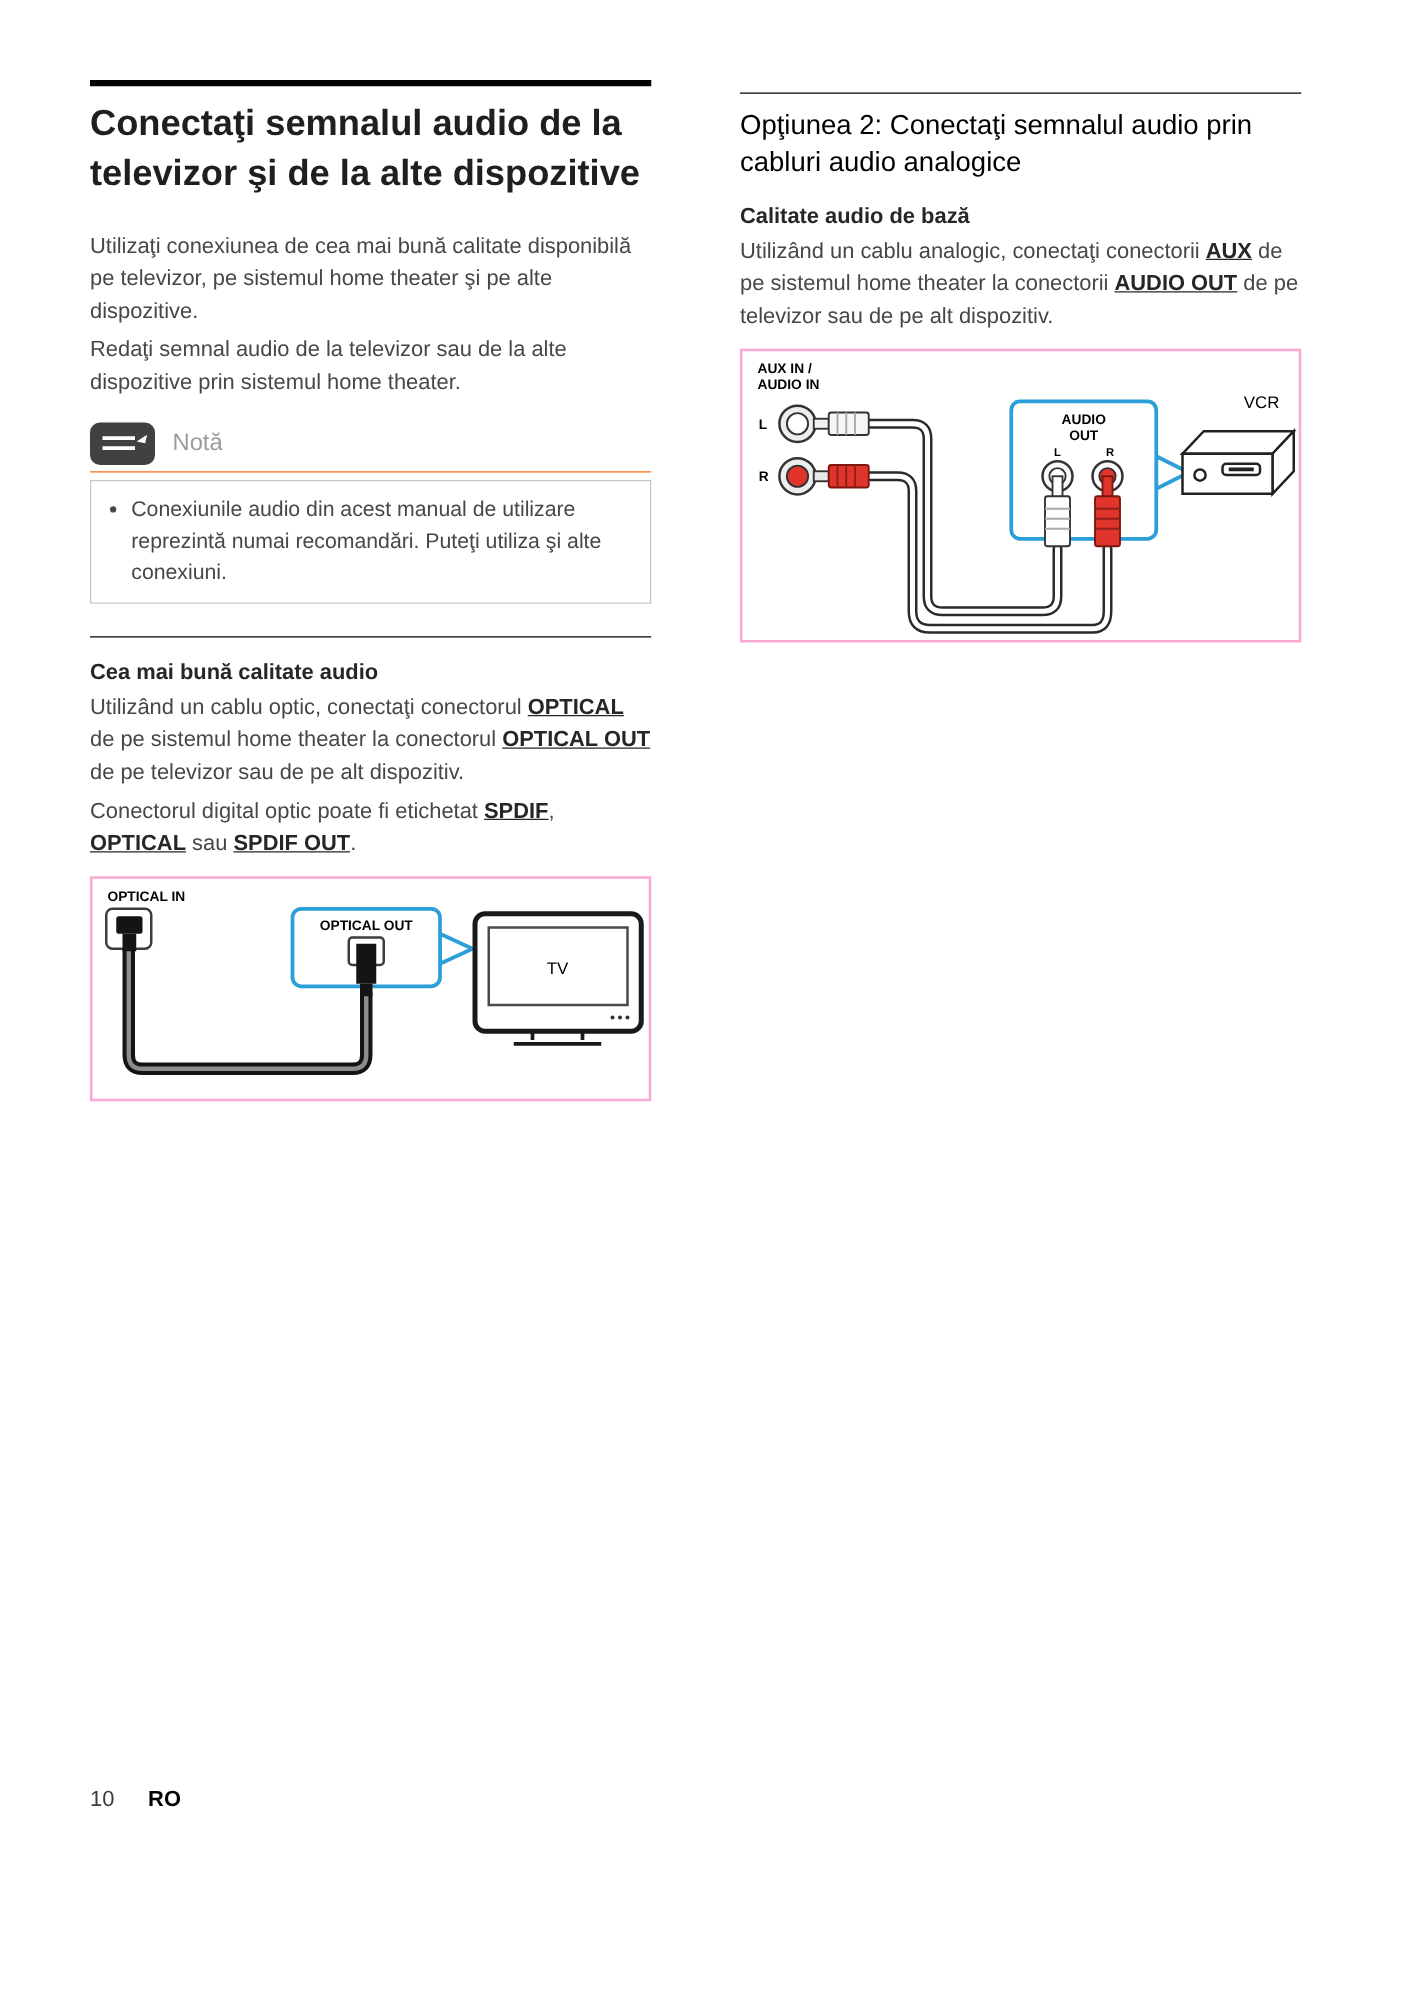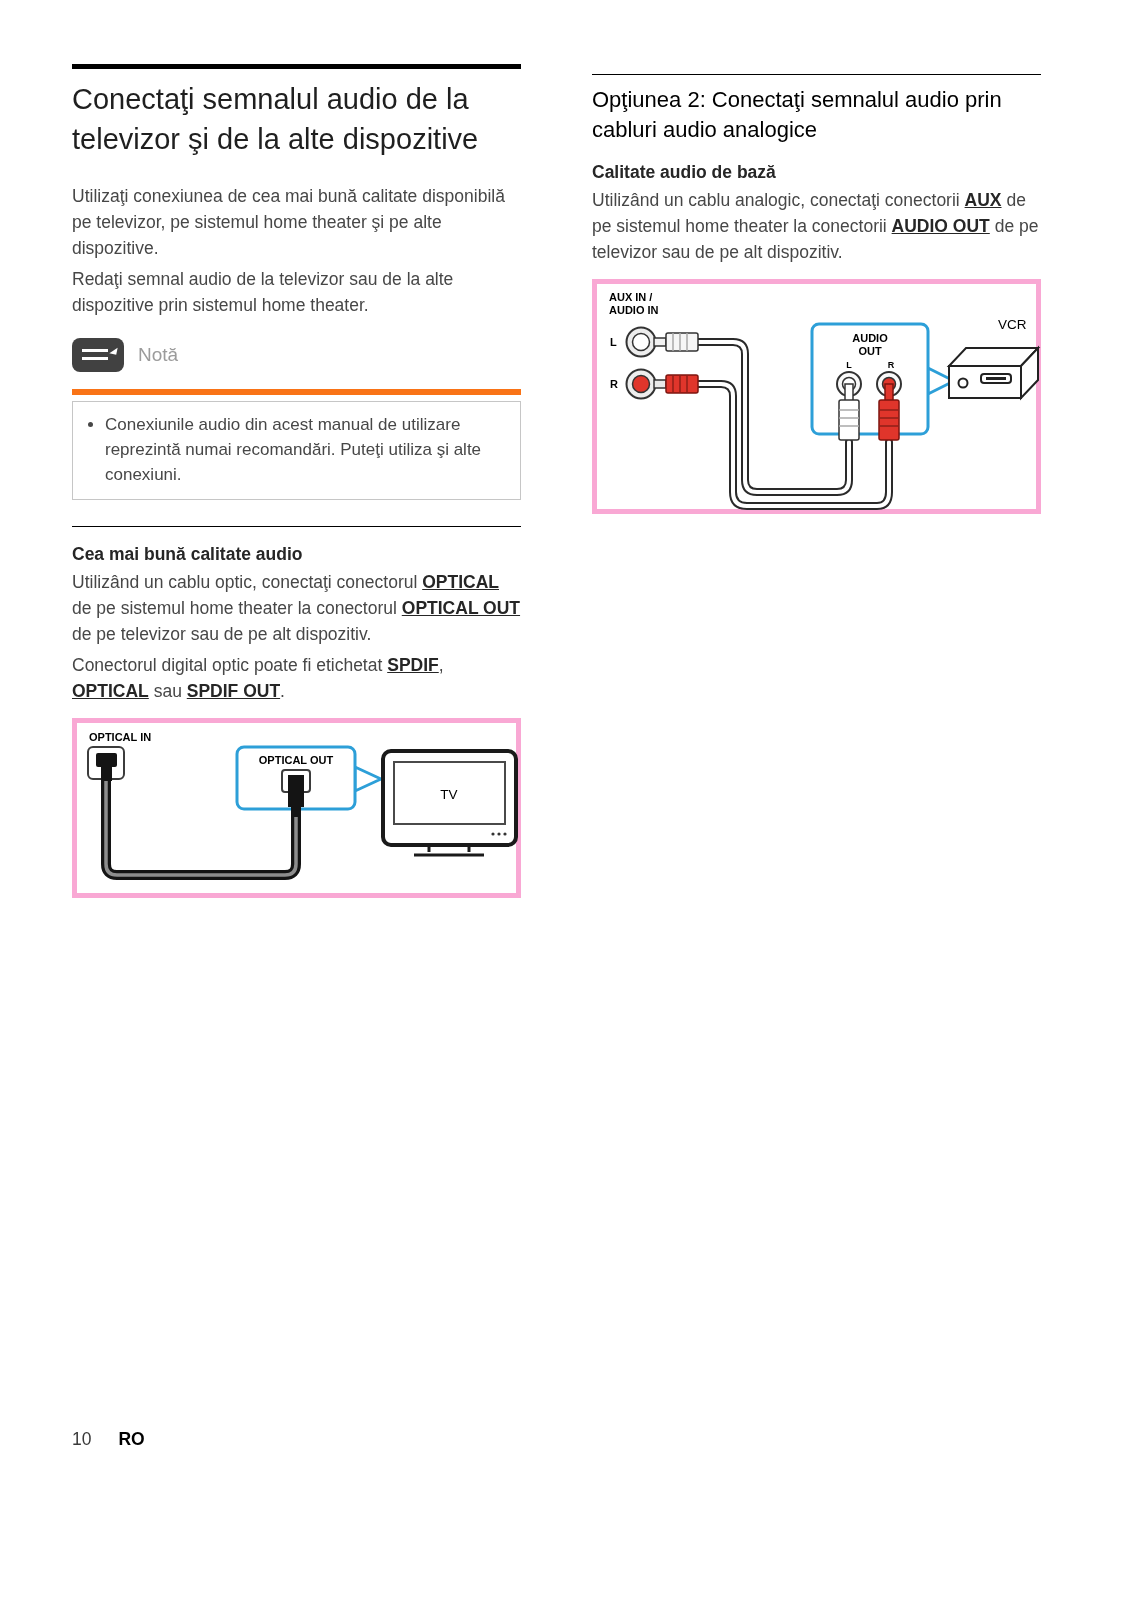"Conectaţi semnalul audio de la" h1 { font-weight: 400 -> 700 }
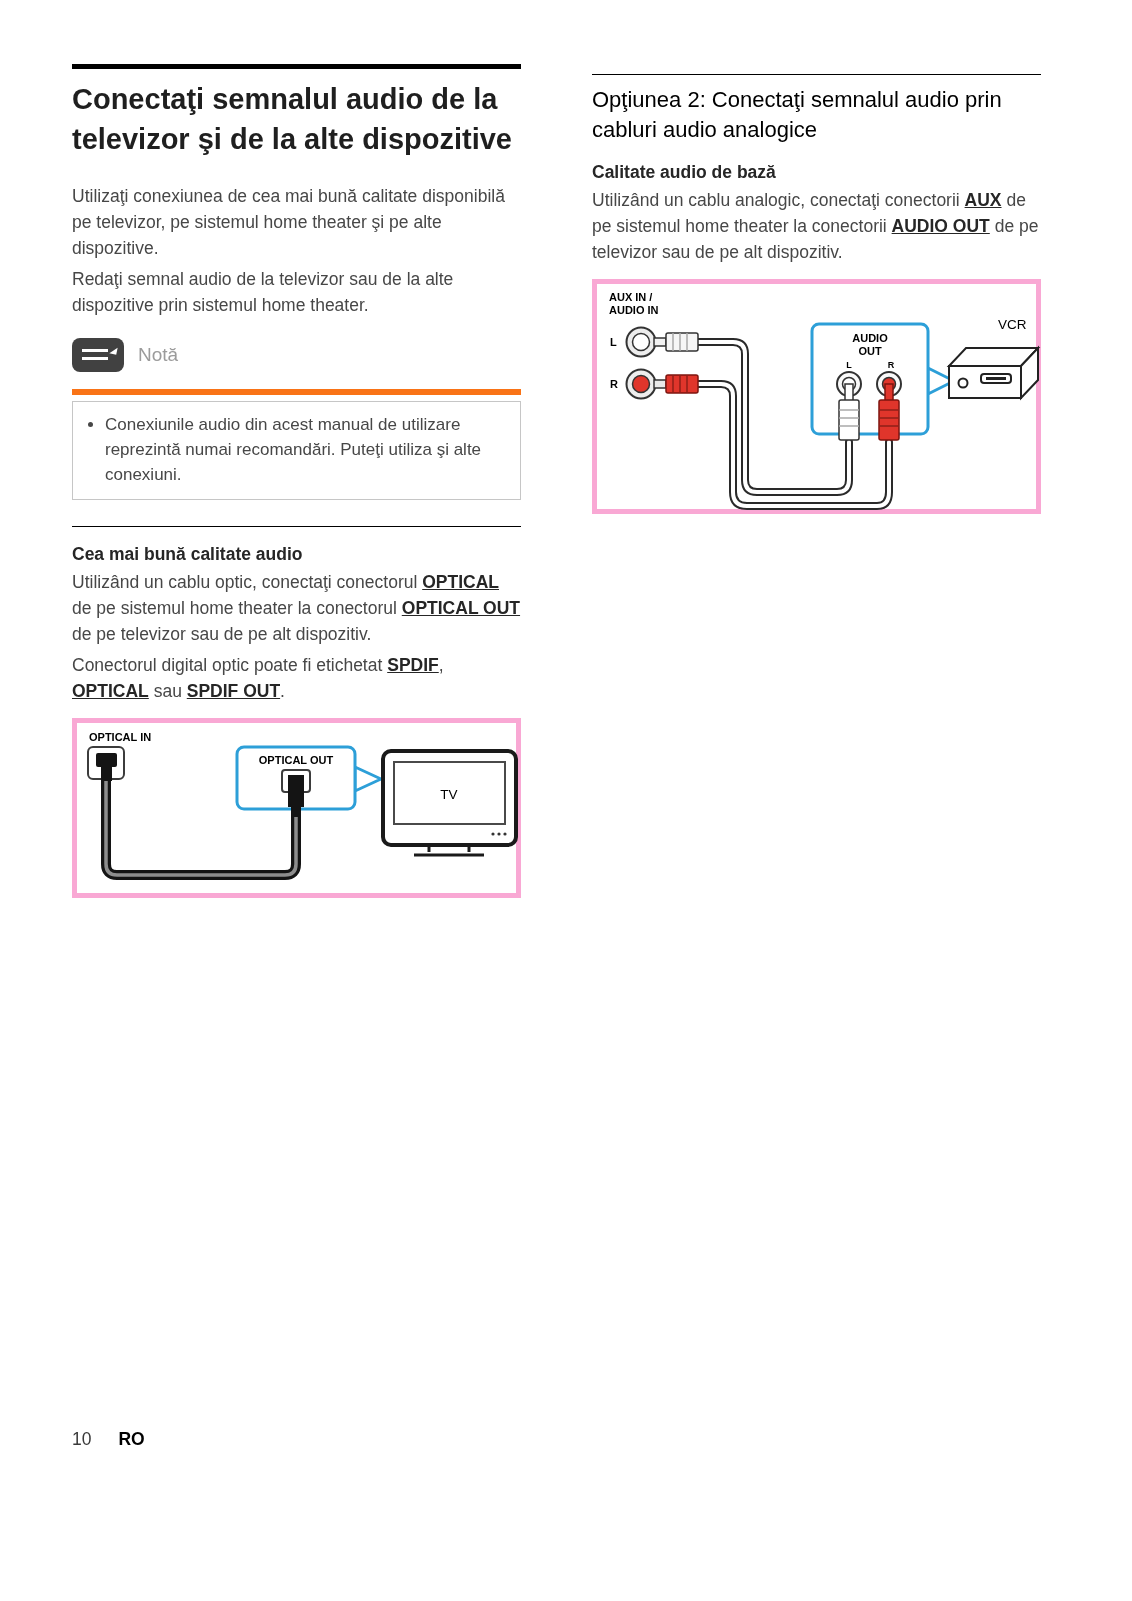"AUX IN /" .diagram { border: 5px solid #f9a8d4 -> 2px solid #f9a8d4 }
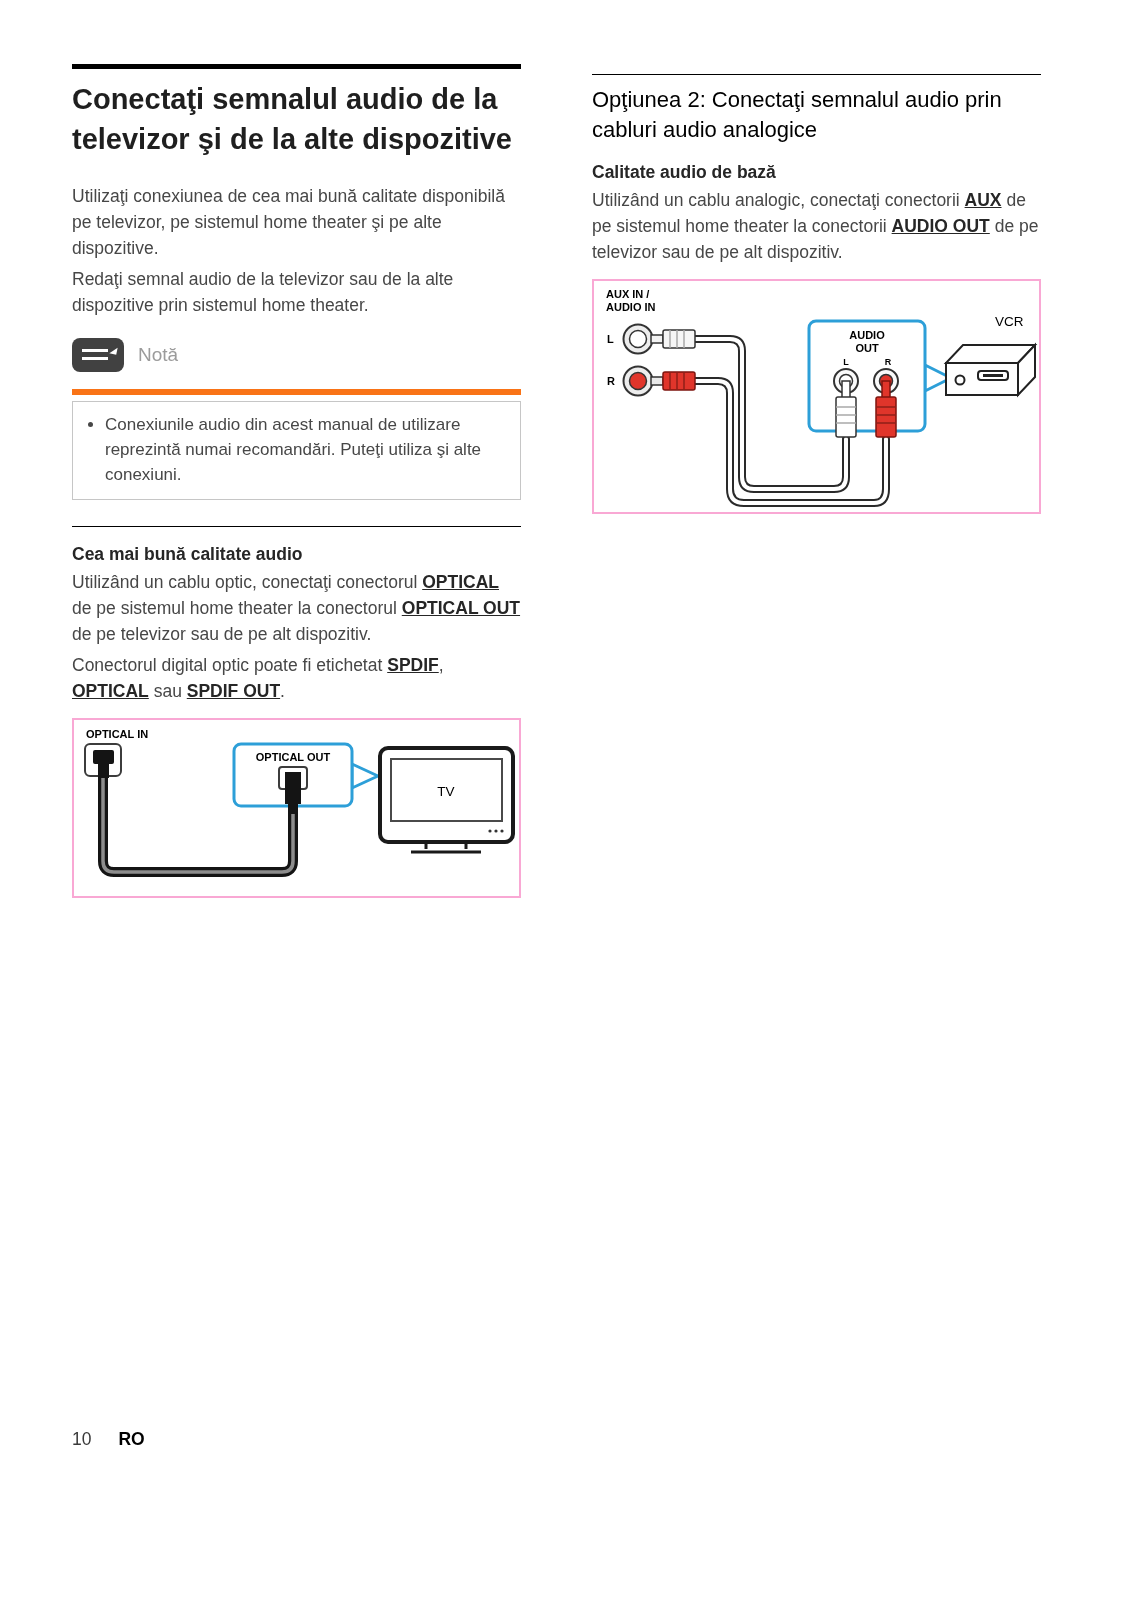"Notă" .note-head { border-bottom: 6px solid #f97316 -> 1px solid #f97316; padding-bottom: 17px -> 5px }
